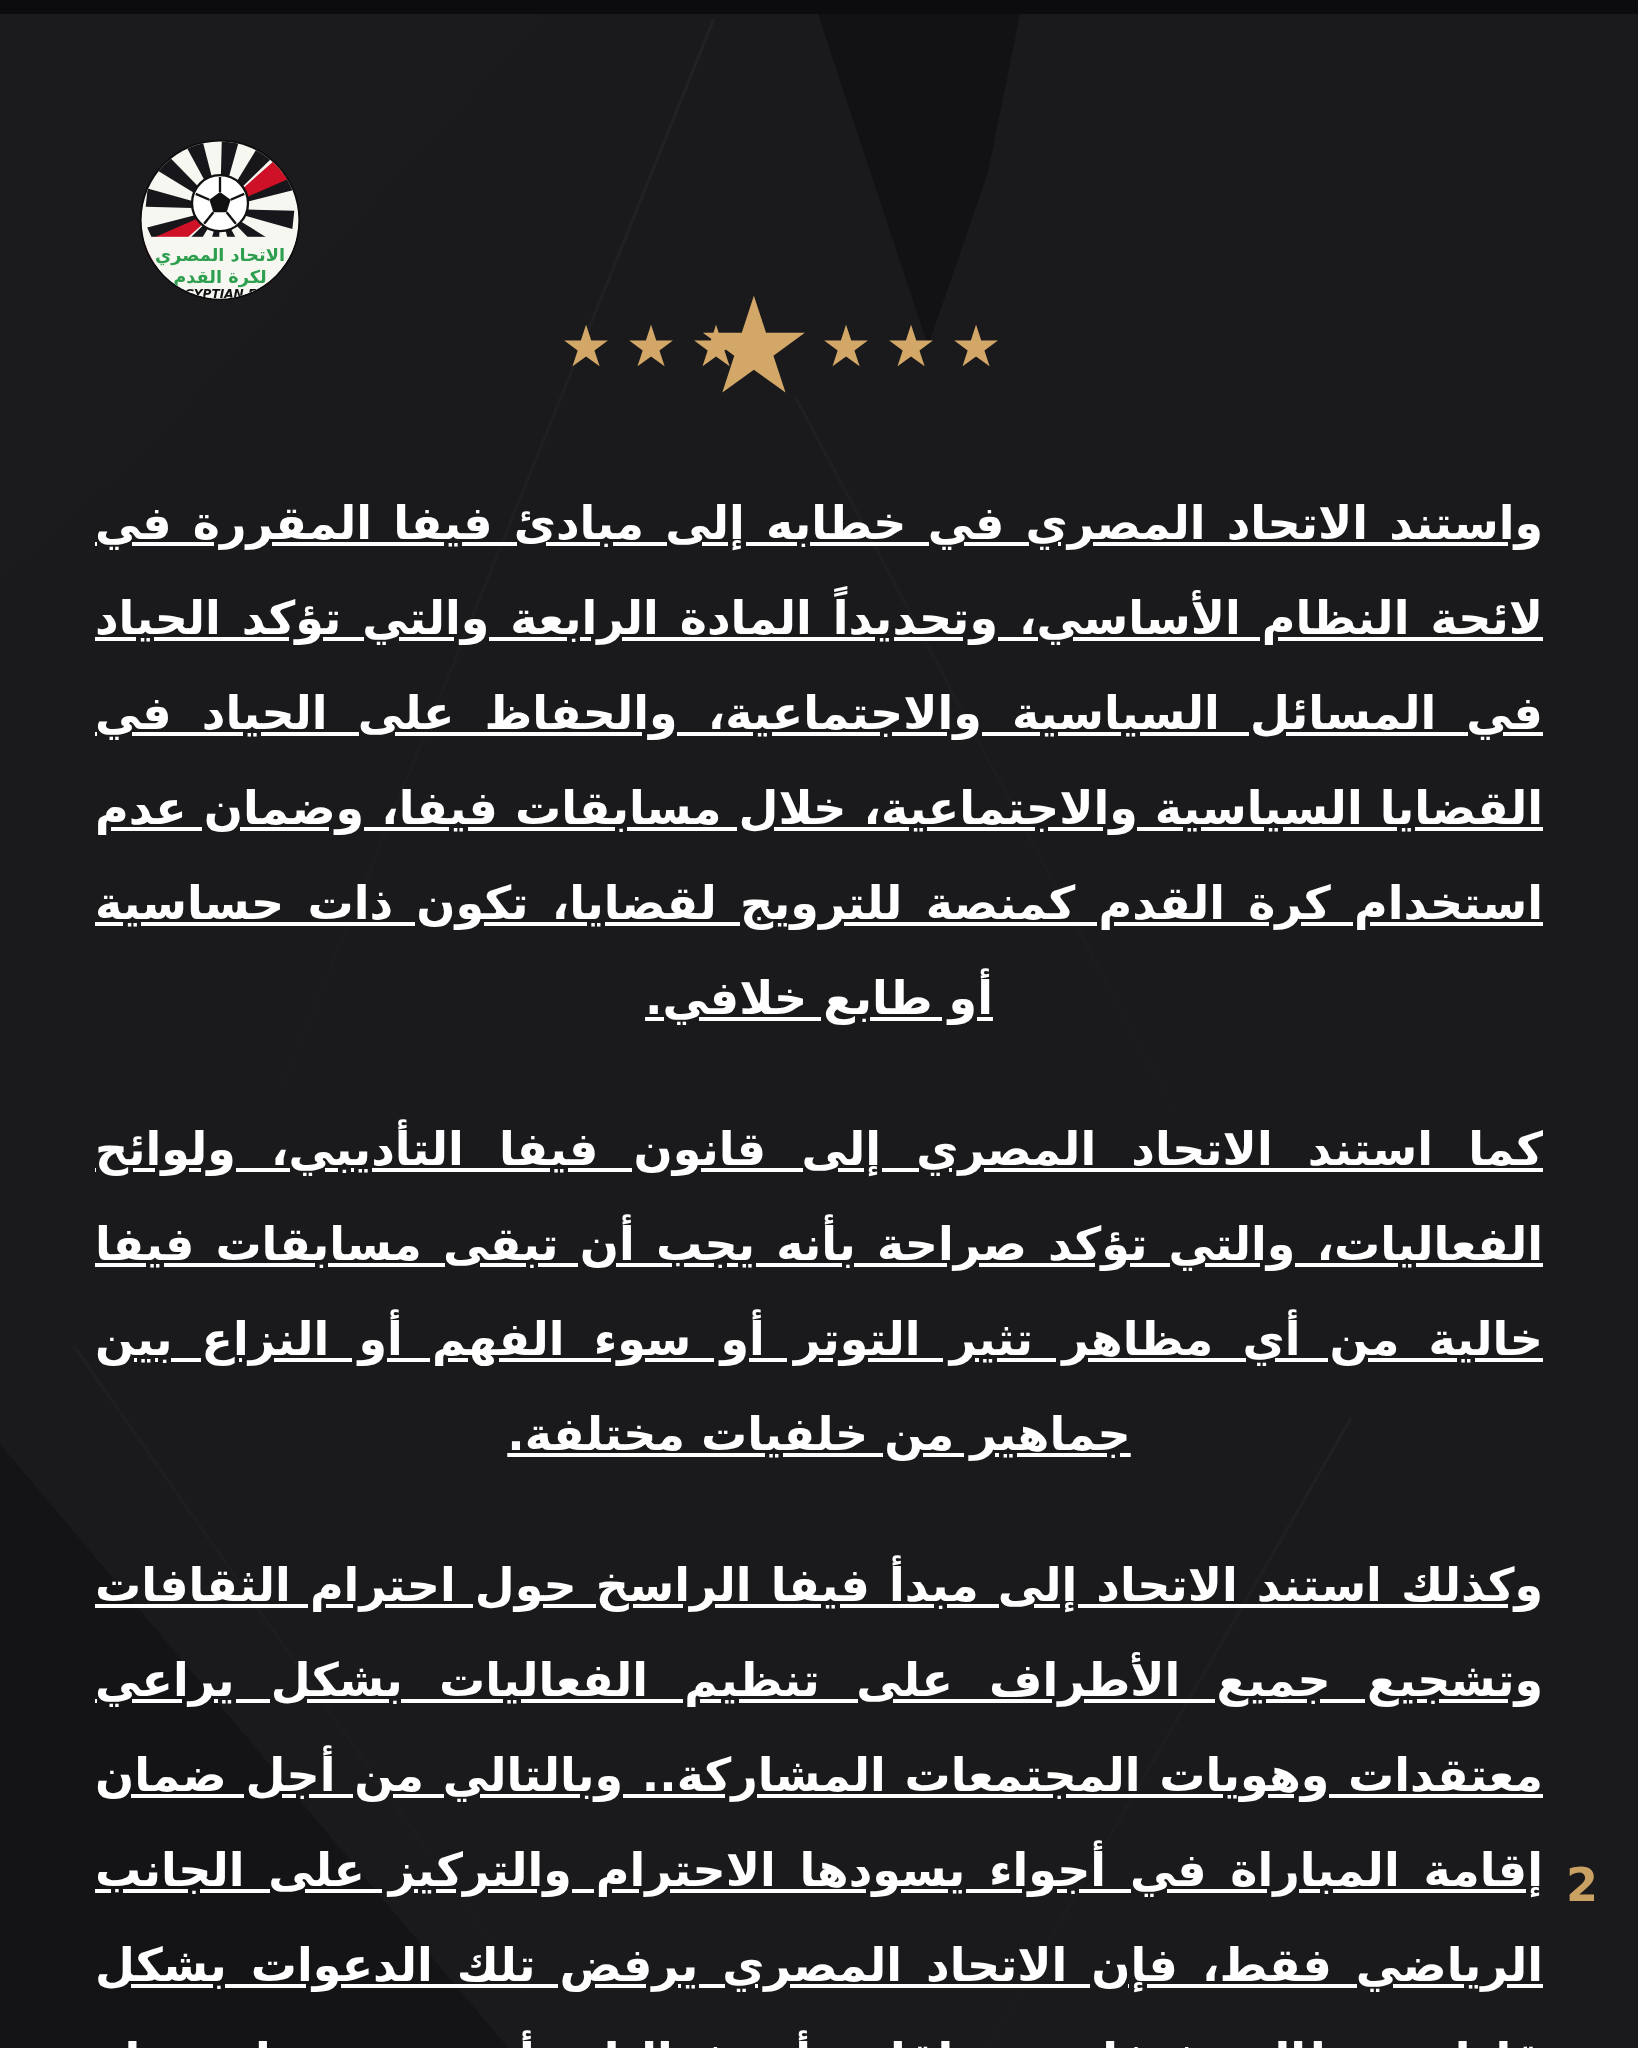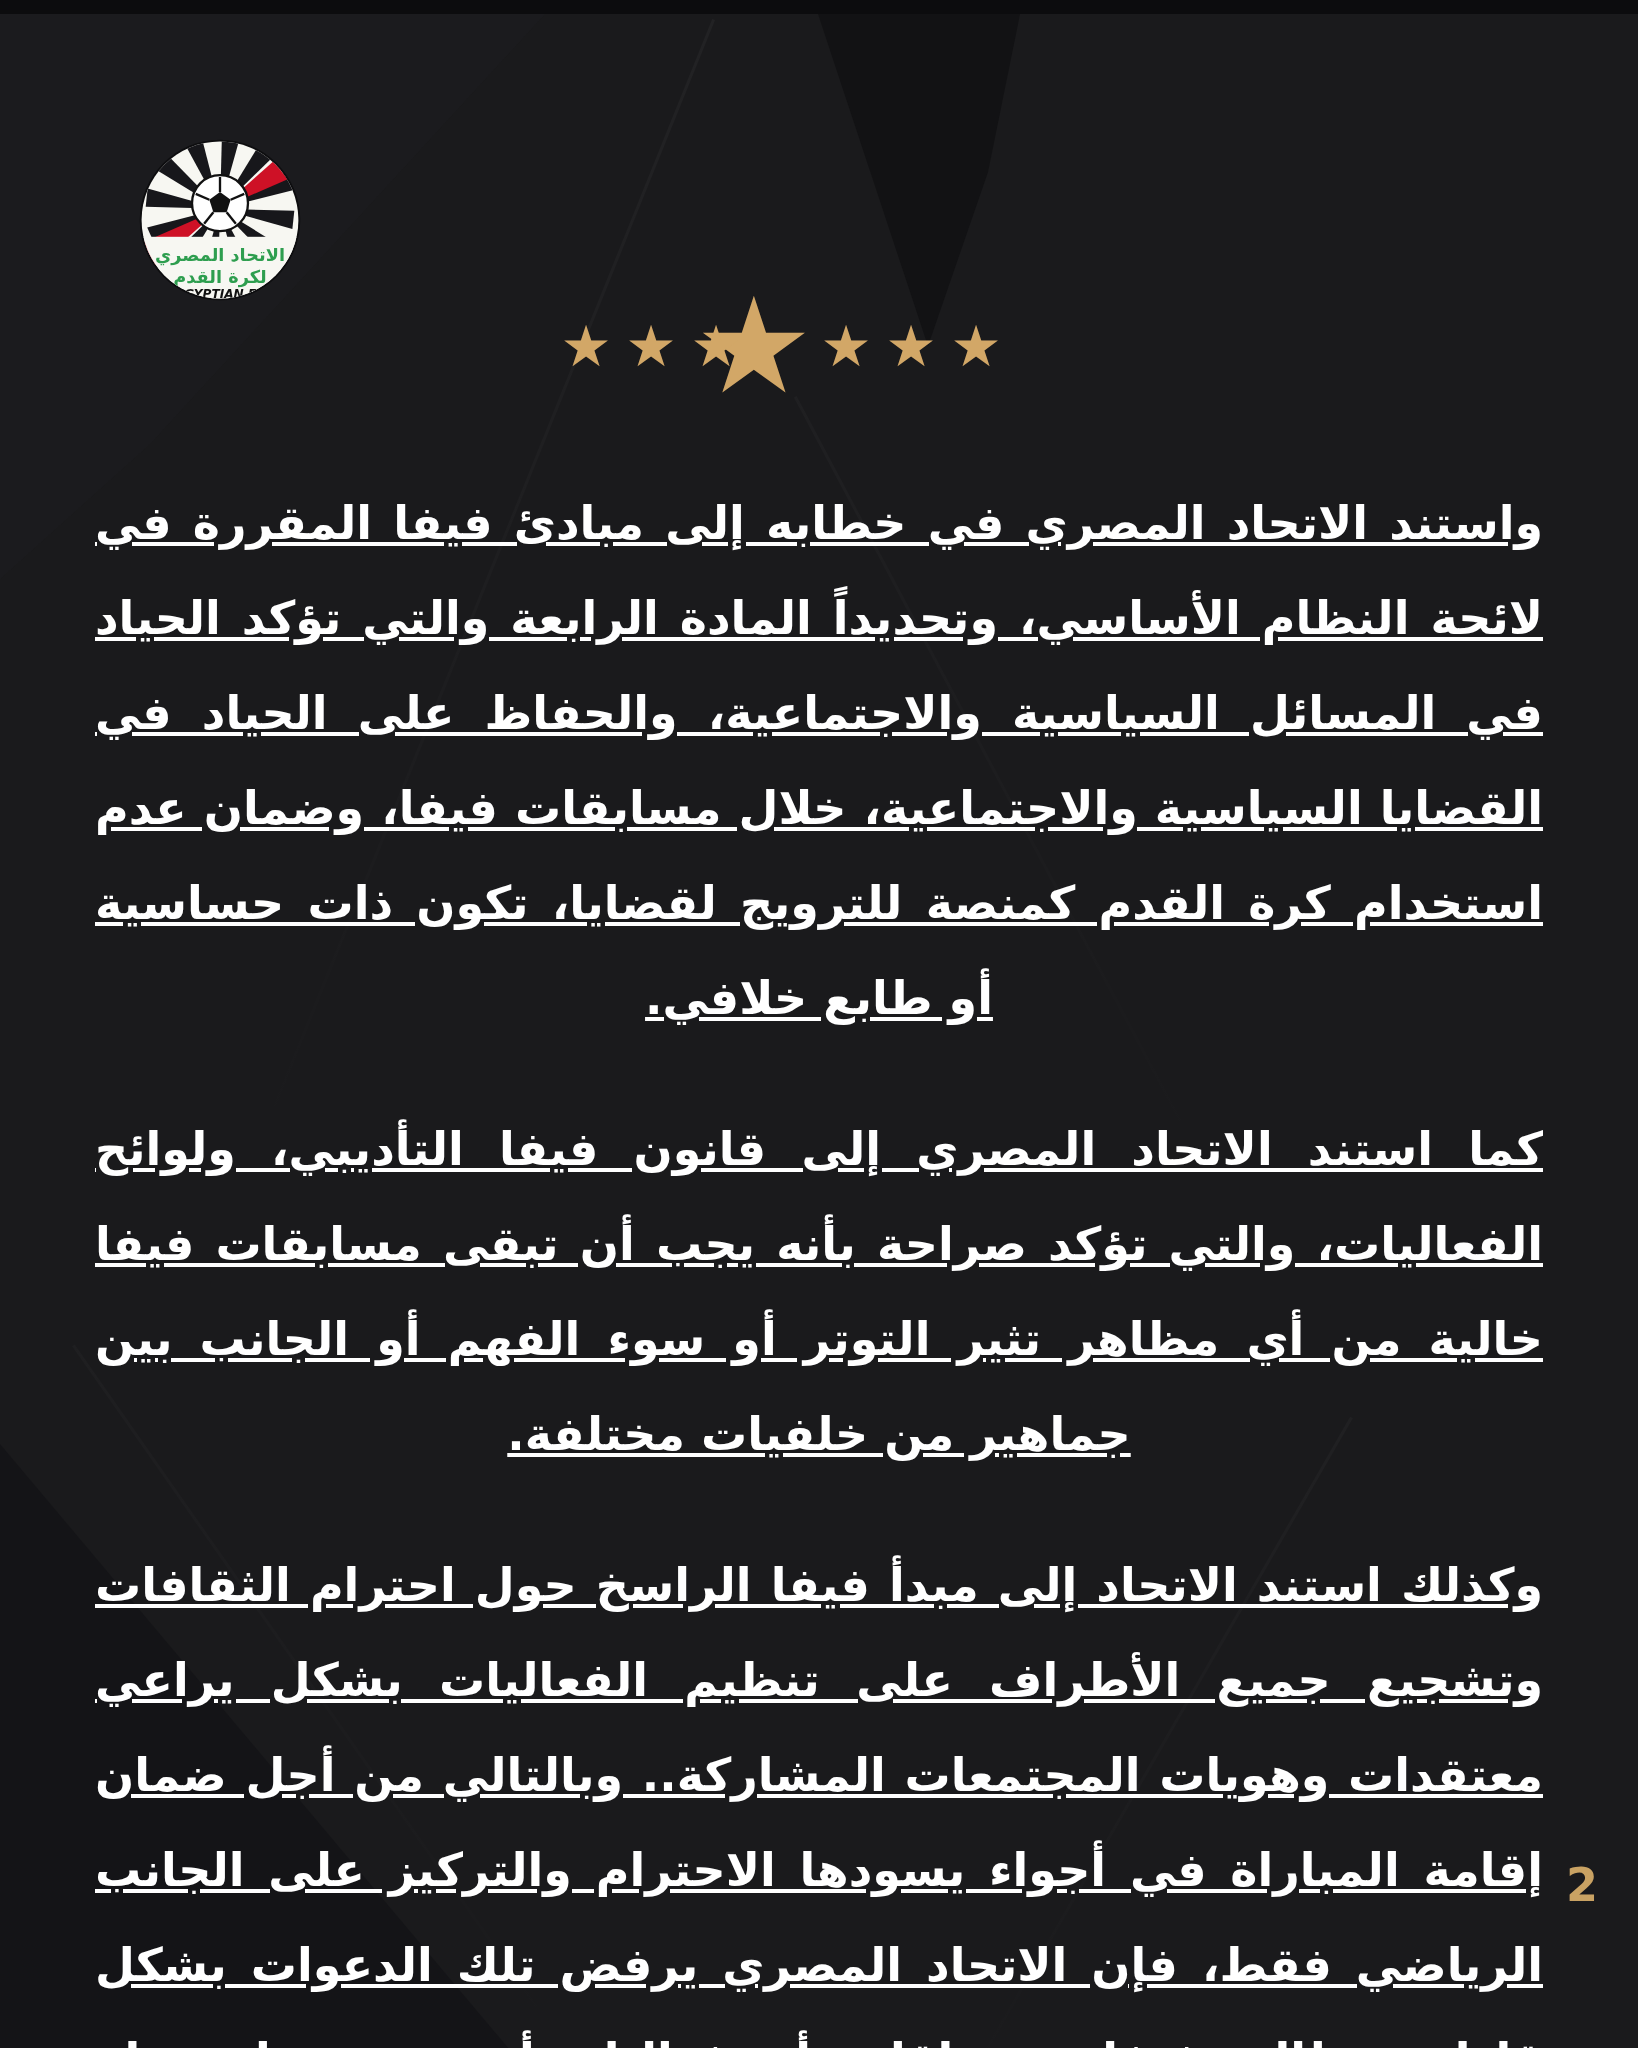"كما استند الاتحاد المصري إلى" p { text: الجانب -> النزاع }
